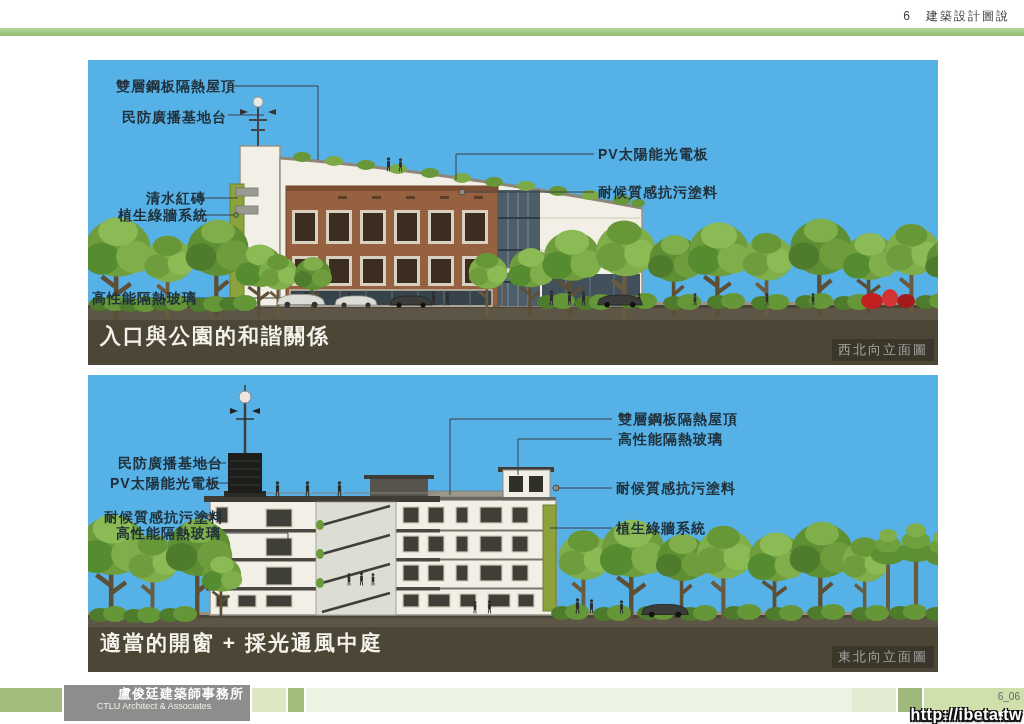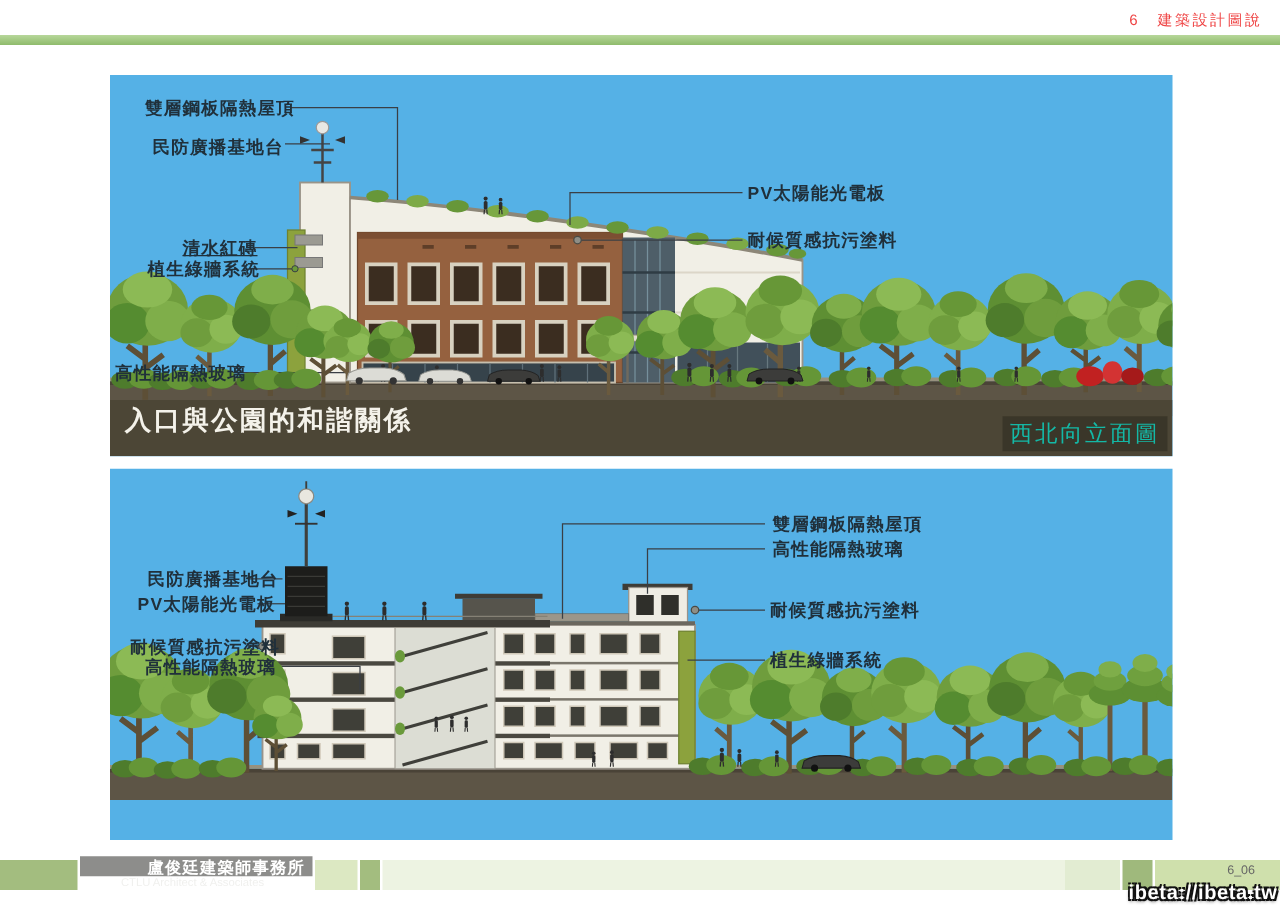"6 建築設計圖說" .hdr-label { color: #ef4444 -> #404040 }
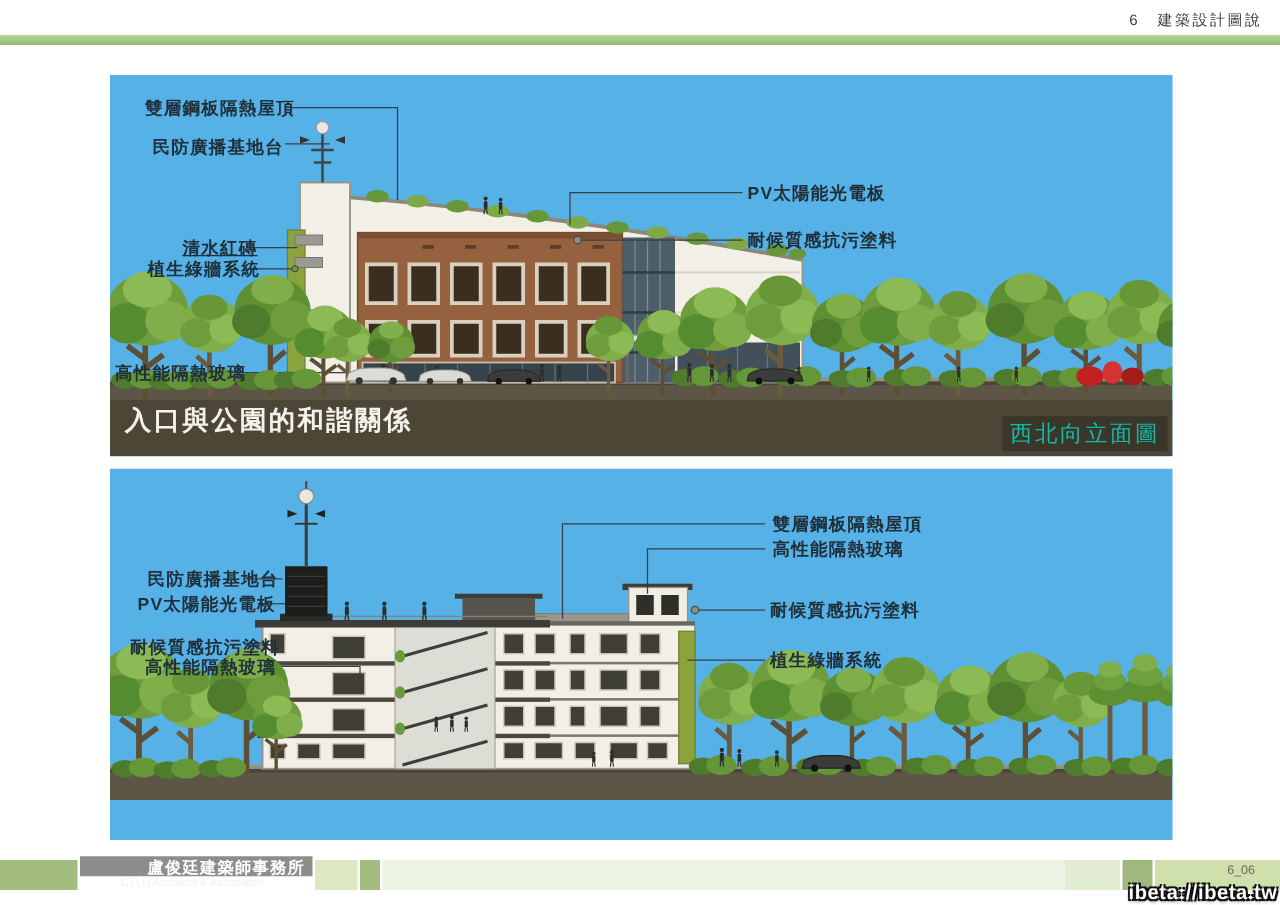"清水紅磚" div.ann { text-decoration: underline -> none }
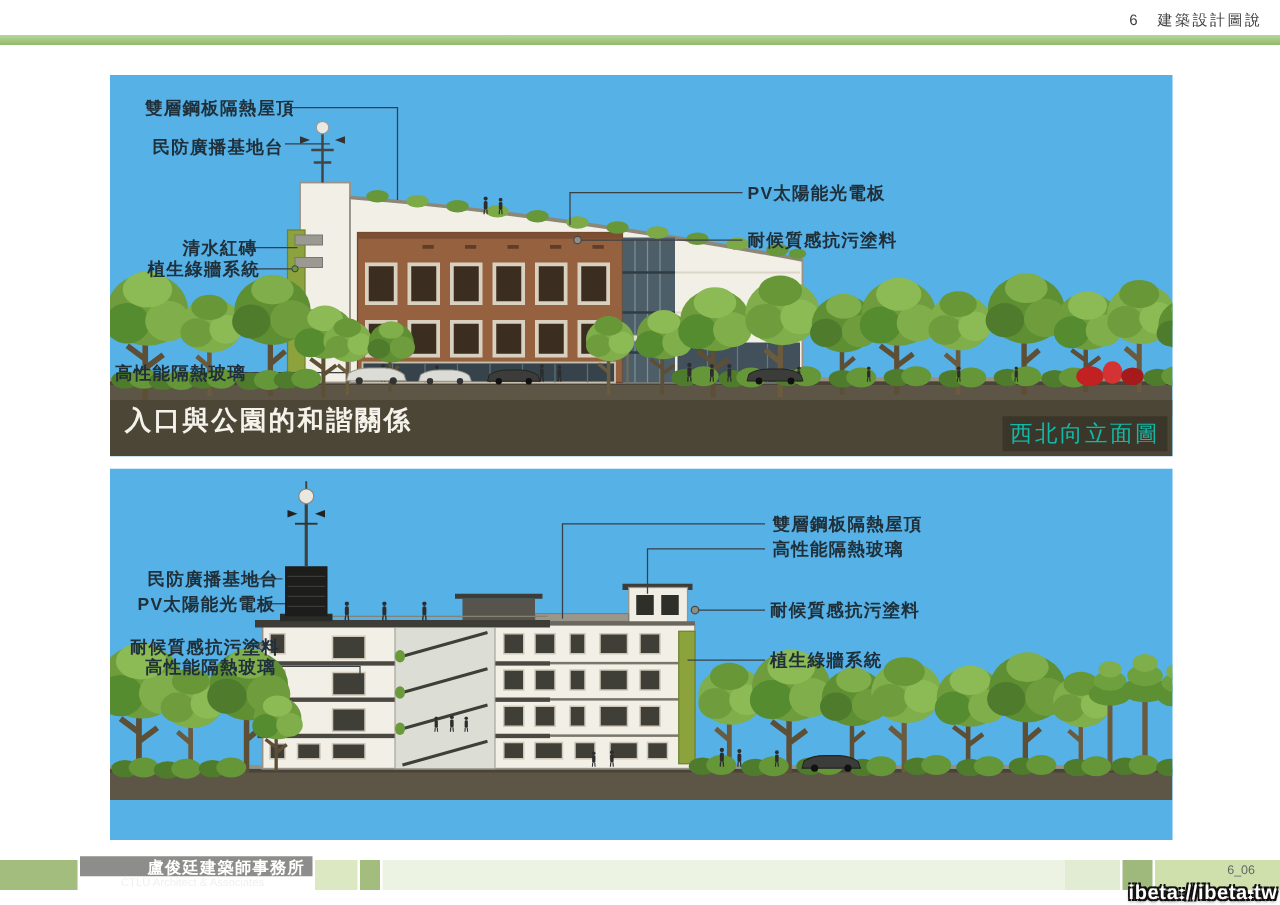"西北向立面圖" .cap-label { color: #14b8a6 -> #a3a3a3; font-size: 18px -> 13px }
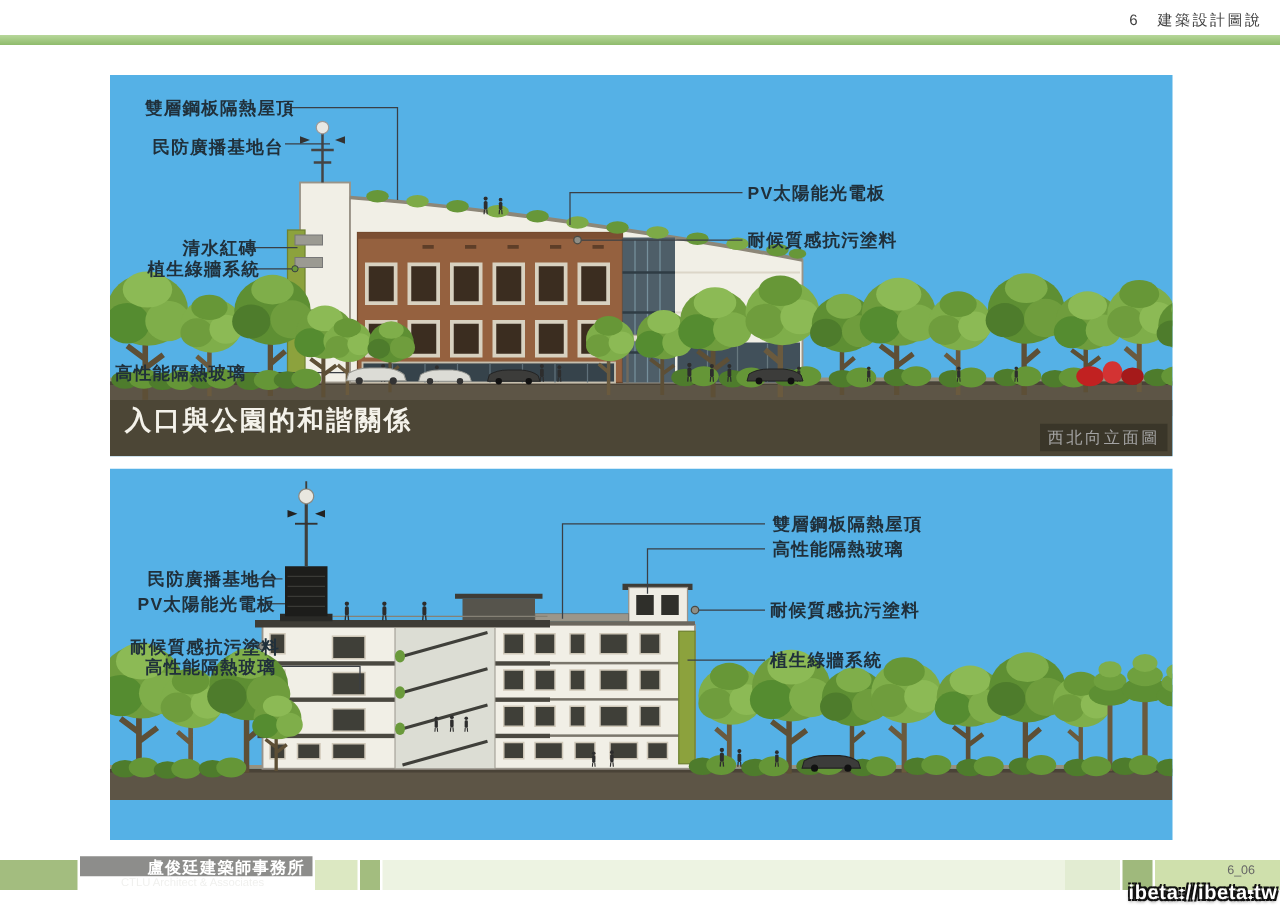"適當的開窗 + 採光通風中庭" div.caption { html: none -> <div> <span>適當的開窗 + 採光通風中庭</span> <span>東北向立面圖</span> </div> }
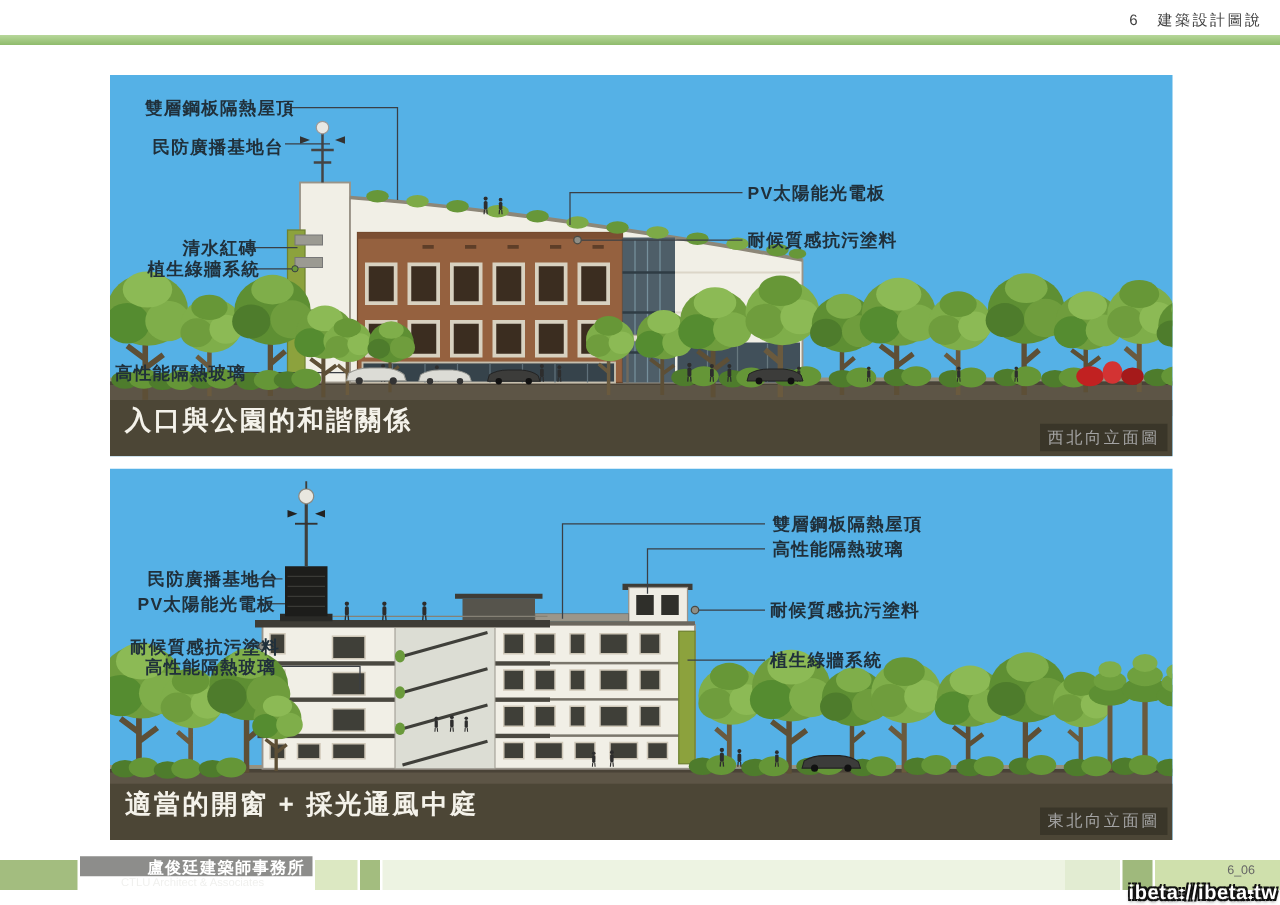"盧俊廷建築師事務所" .firm-box { height: 16px -> 36px }
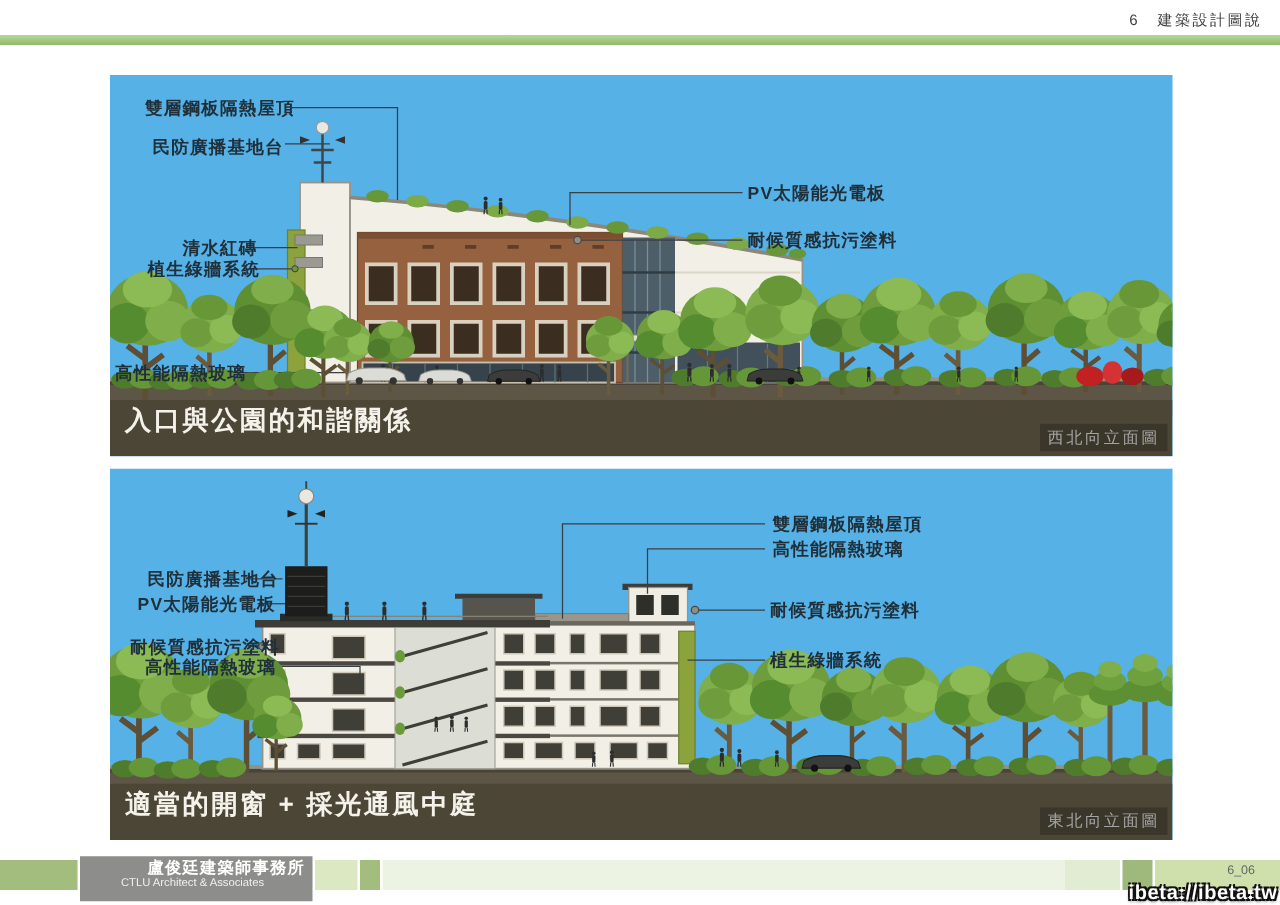"6_06" .page-num { right: 20px -> 4px }
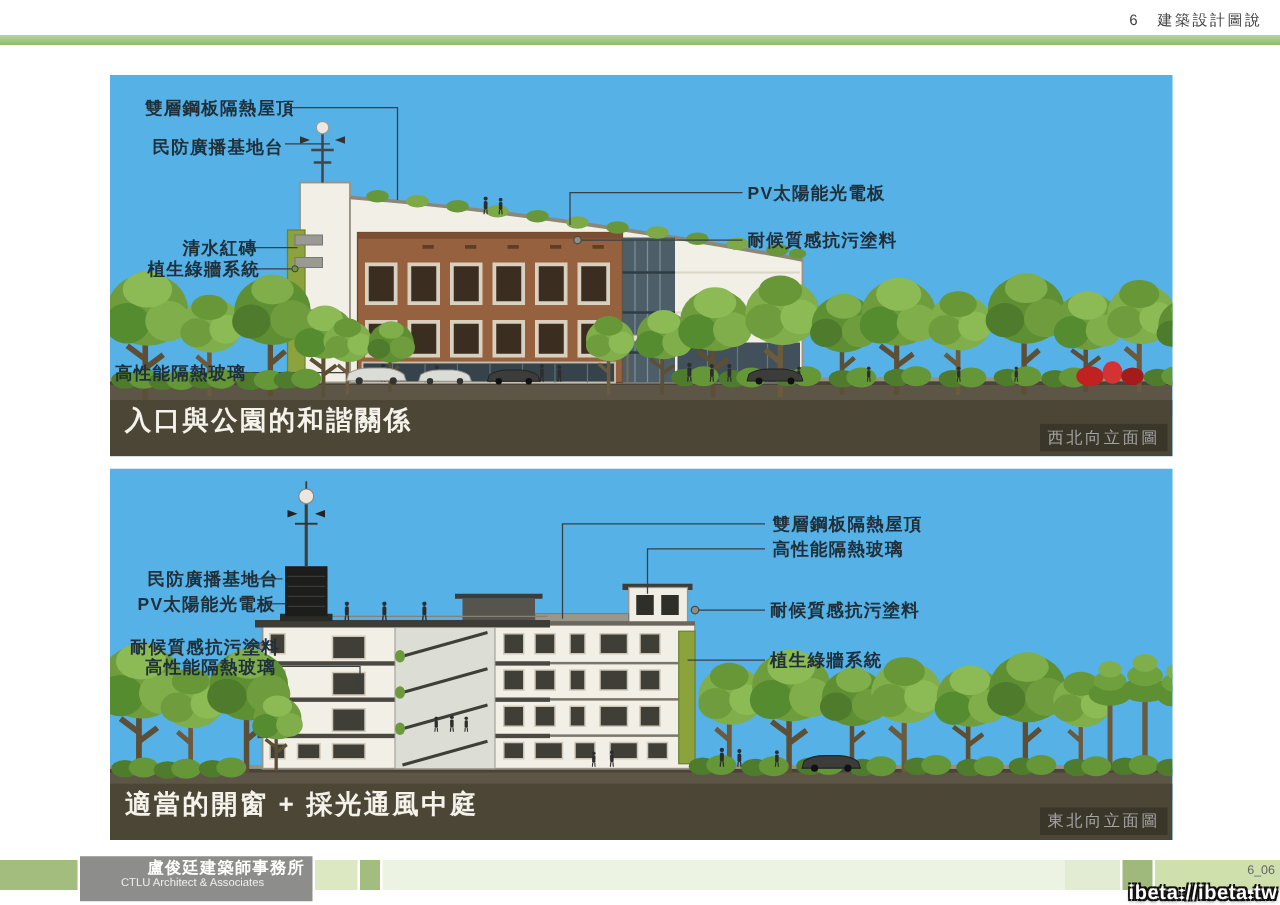"ibeta://ibeta.tw" div.watermark { text: ibeta://ibeta.tw -> http://ibeta.tw }
